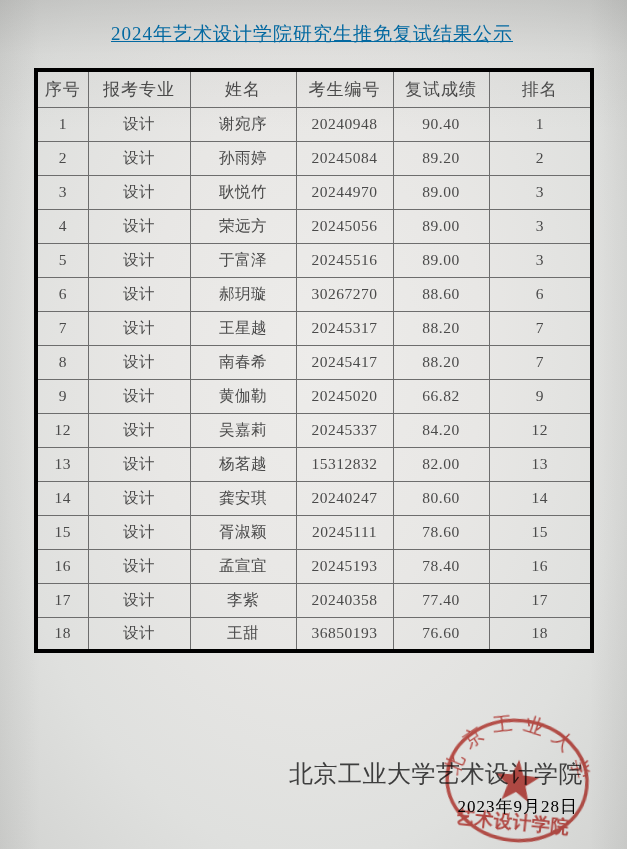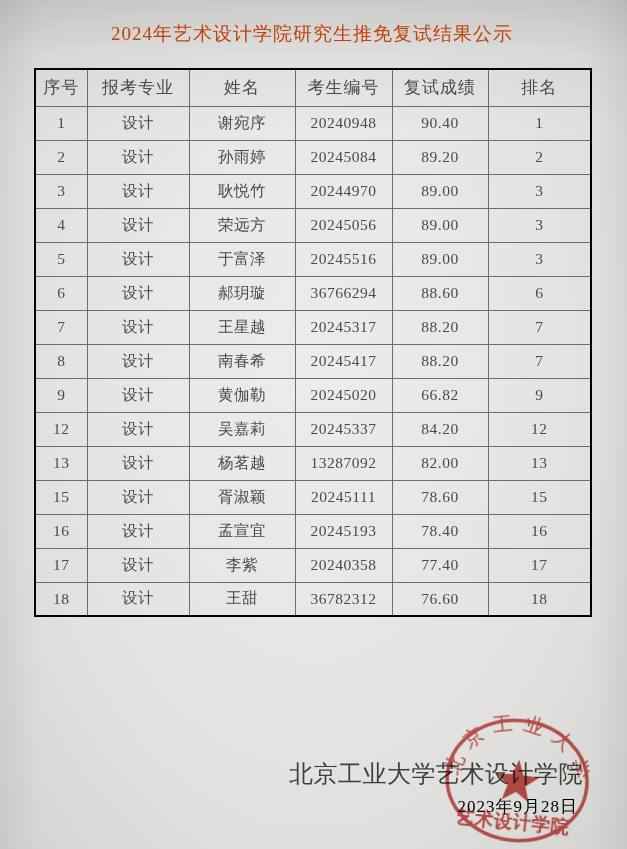"2024年艺术设计学院研究生推免复试结果公示" .title { color: #c2410c -> #0369a1; text-decoration: none -> underline }
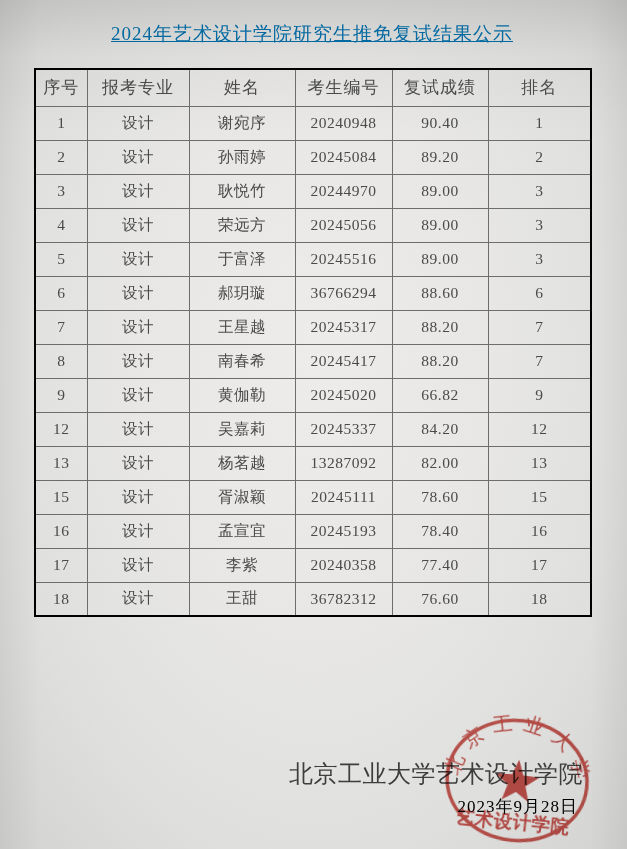"序号" table.results { border: 2px solid #000000 -> 4px solid #000000 }
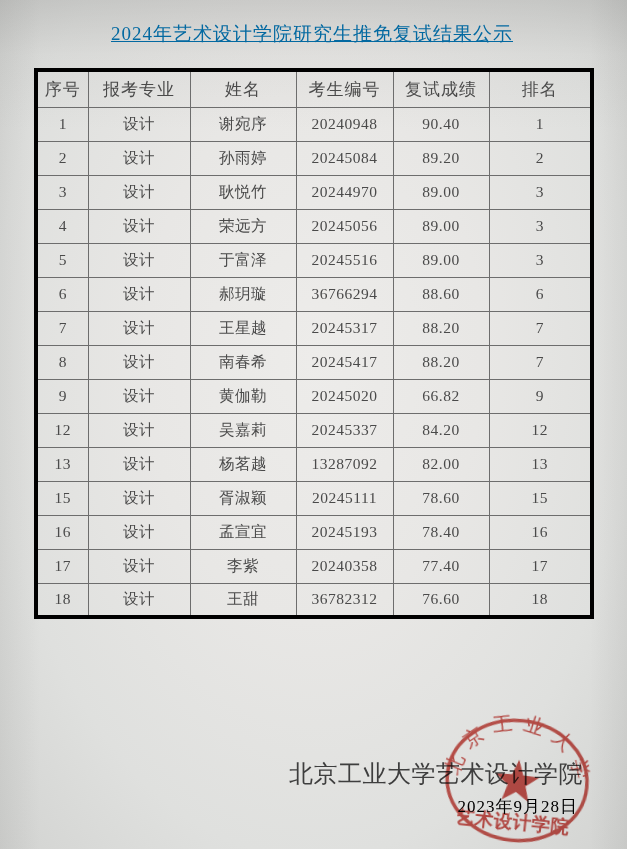"36766294" td { text: 36766294 -> 30267270 }
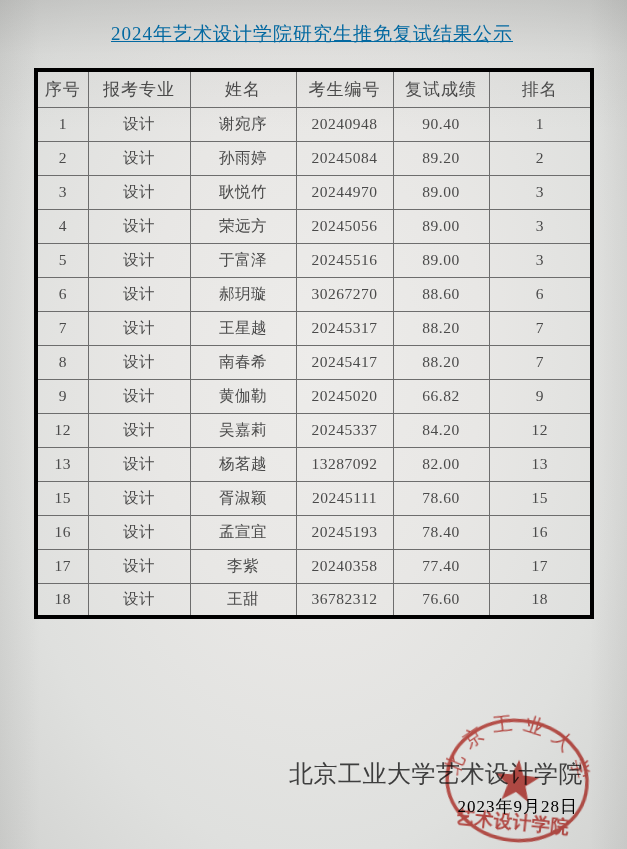"13287092" td { text: 13287092 -> 15312832 }
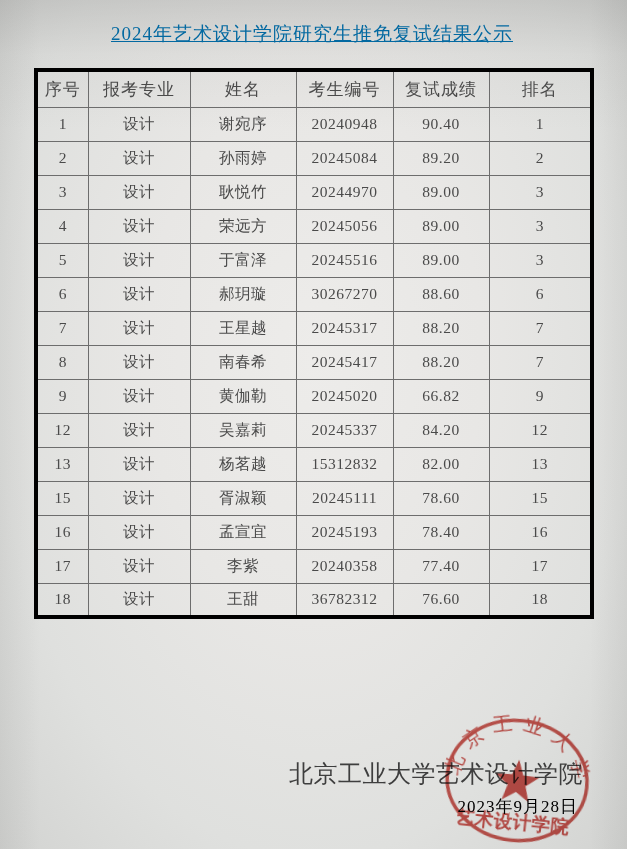"14" tr { html: none -> <tr> <td>14</td> <td>设计</td> <td>龚安琪</td> <td>20240247</td> <td>80.60</td> <td>14</td> </tr> }
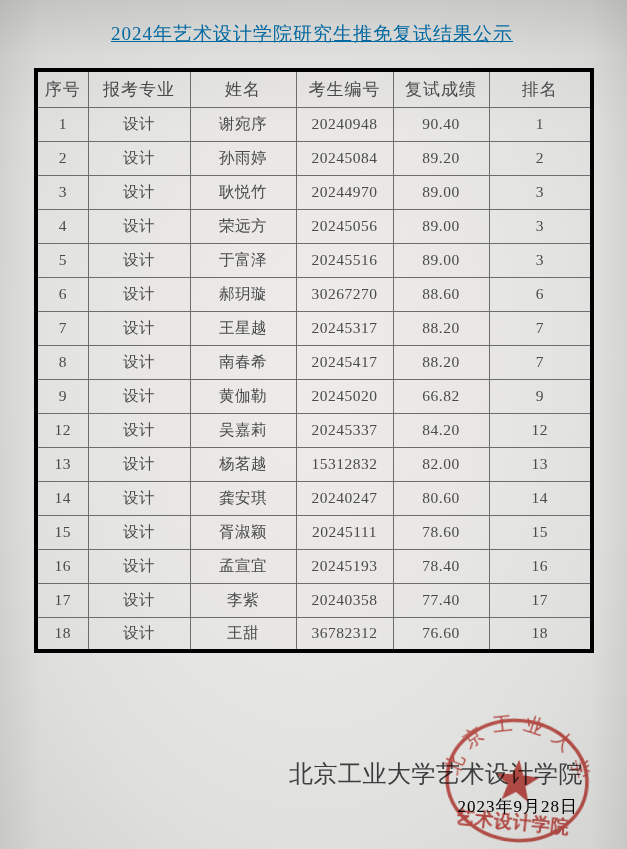"36782312" td { text: 36782312 -> 36850193 }
